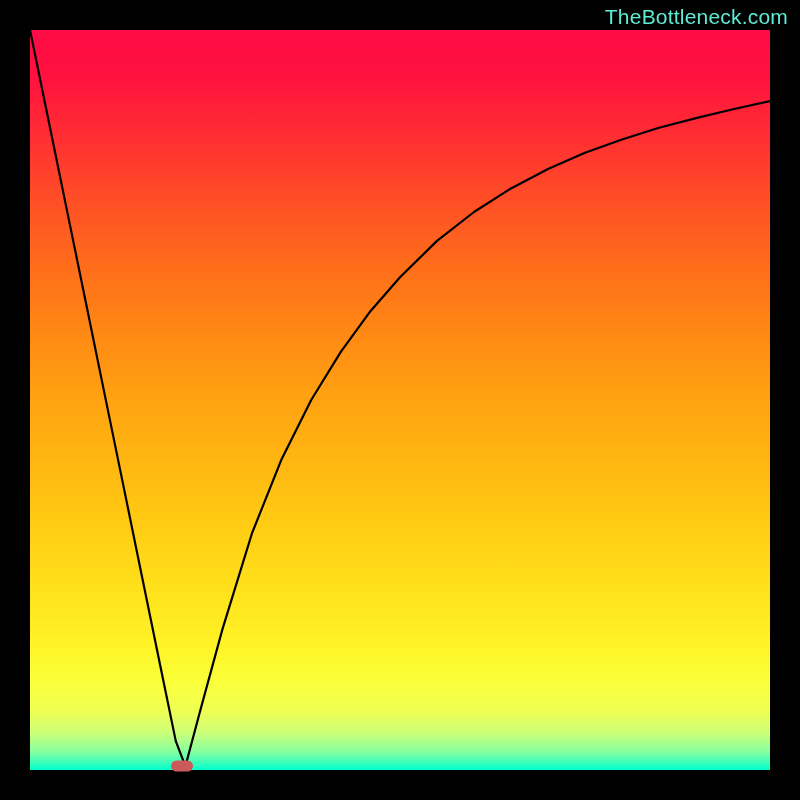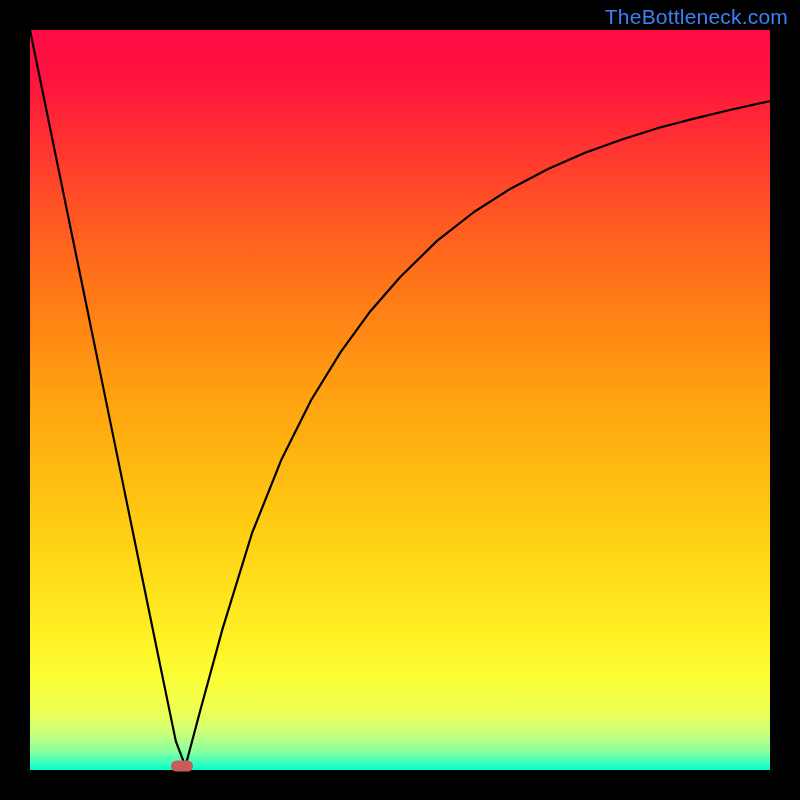"TheBottleneck.com" .watermark { color: #3b82f6 -> #5eead4 }
